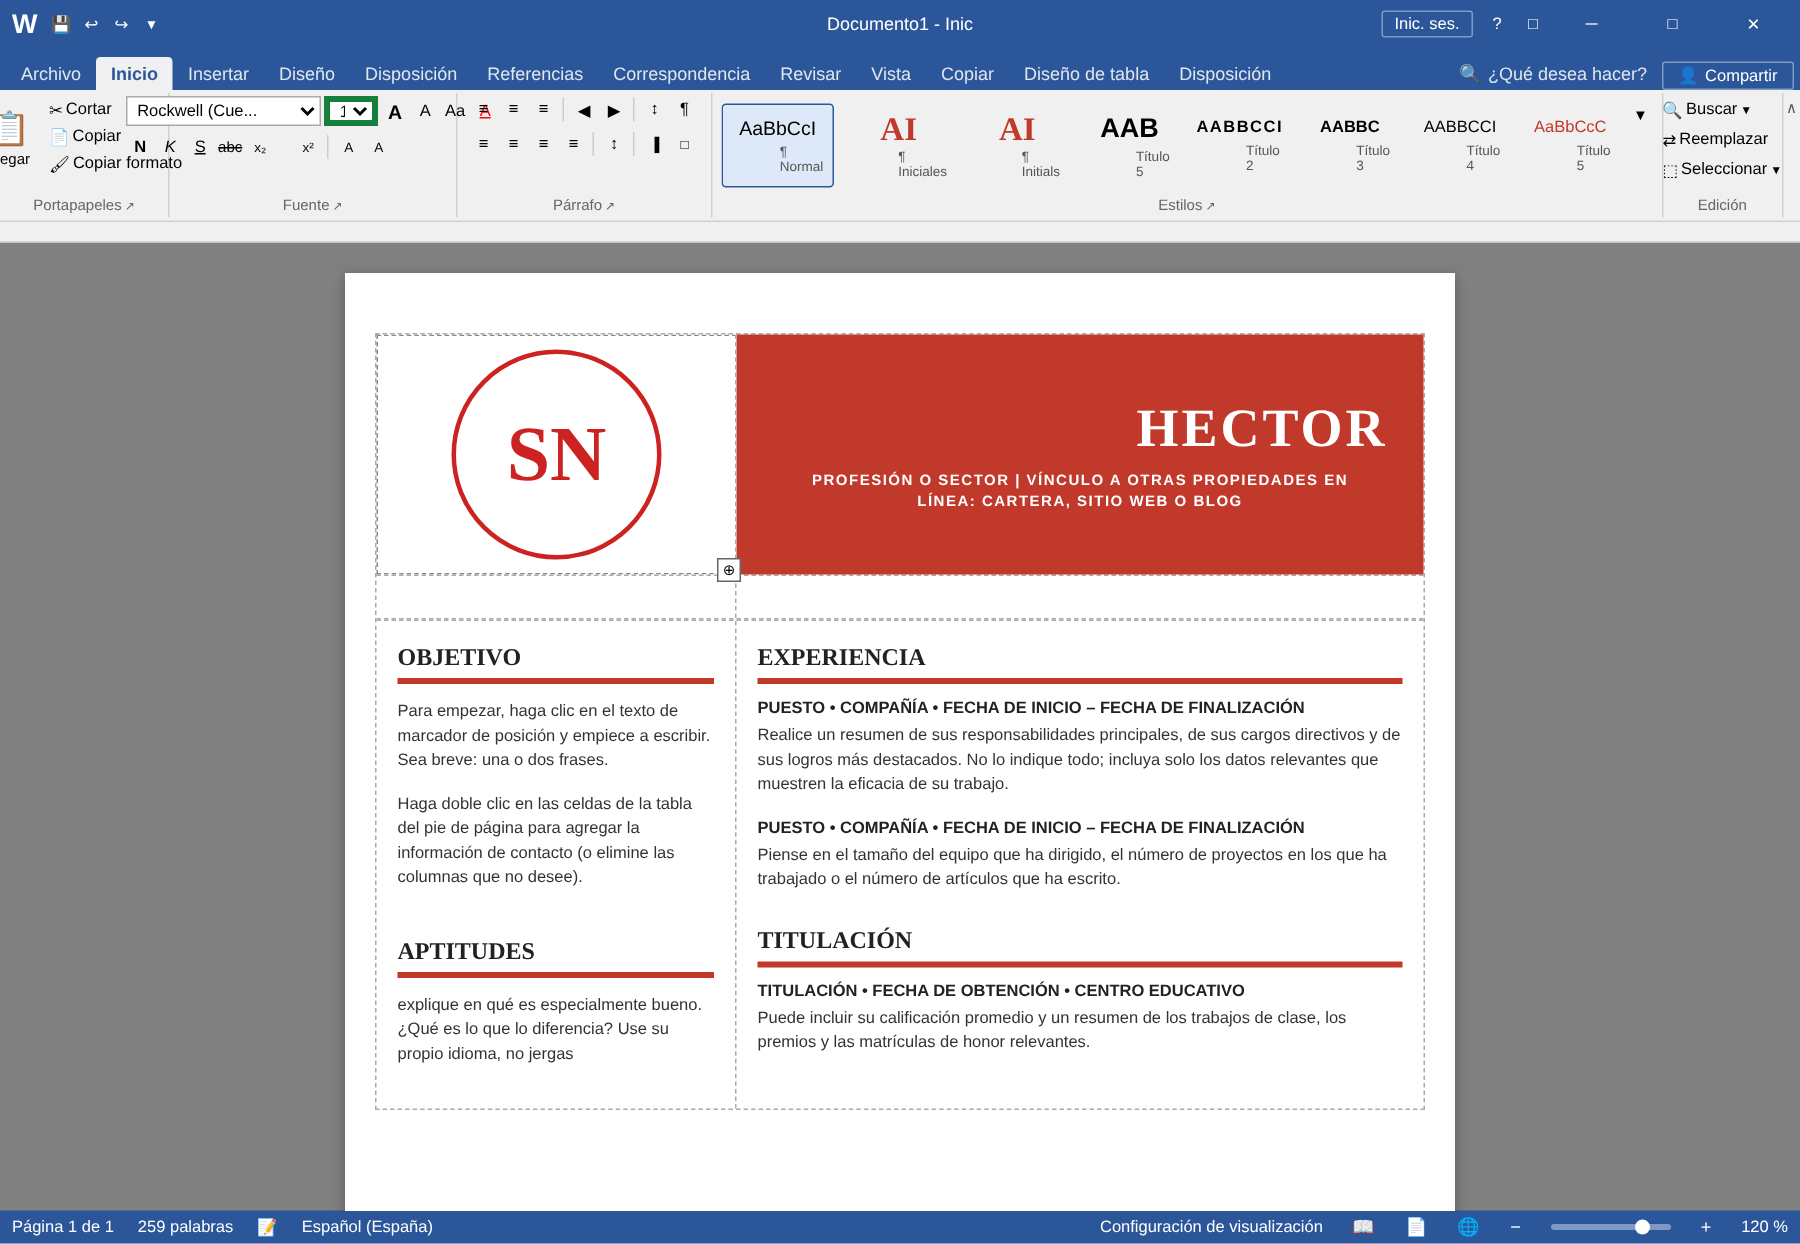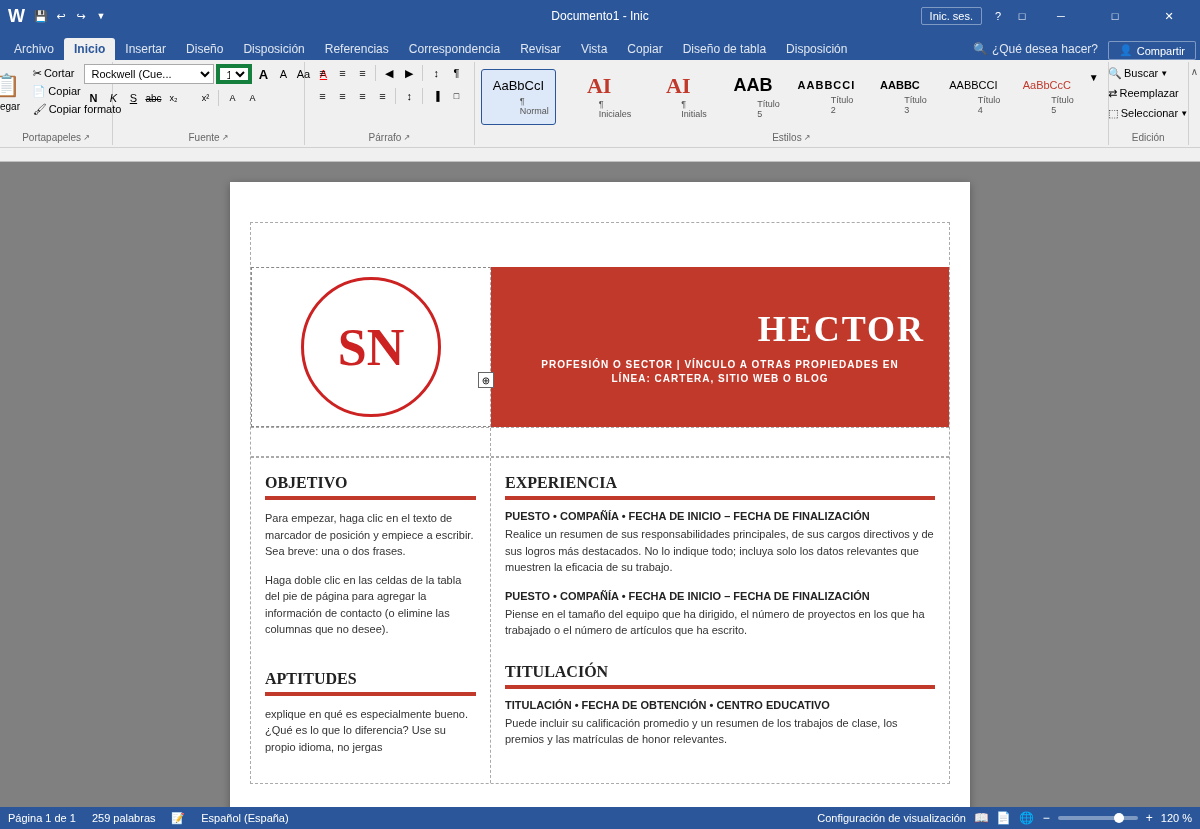"SN" .resume-header { margin-top: 44px -> none }
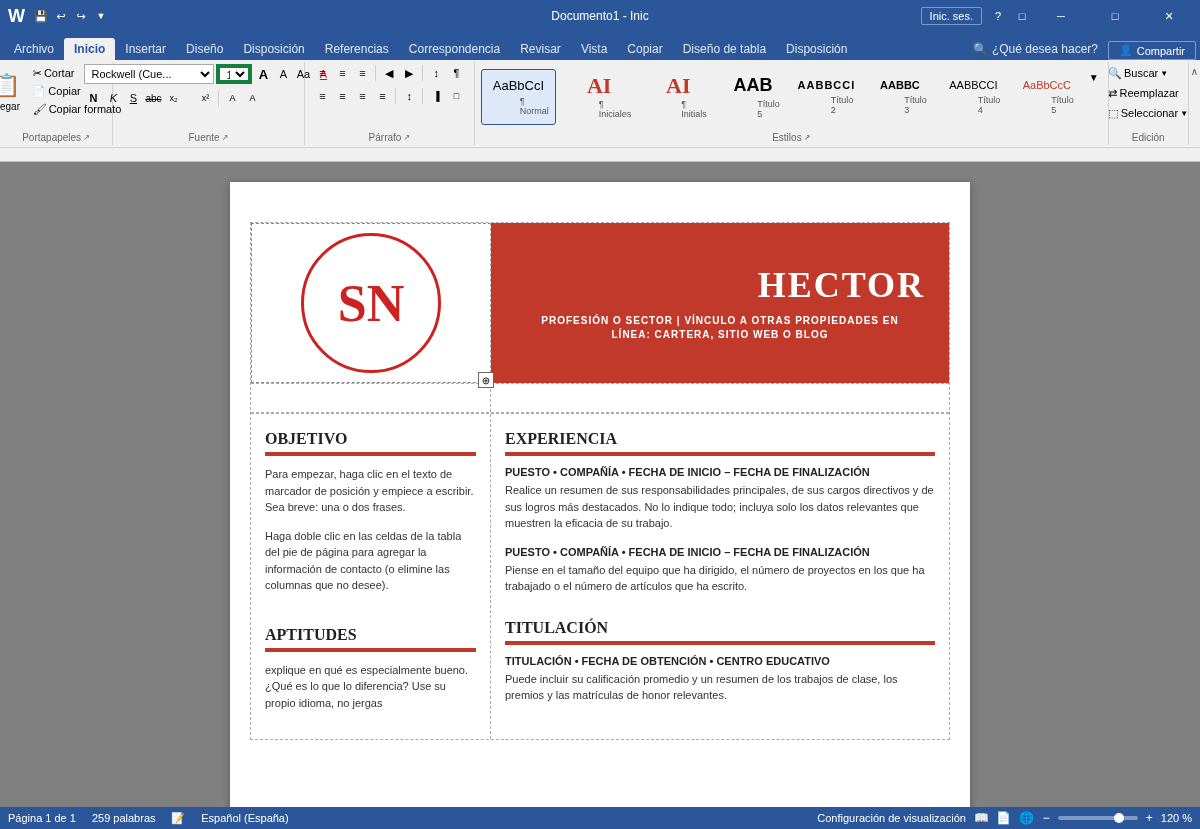"Configuración de visualización" .status-bar-right { gap: 8px -> 20px }
